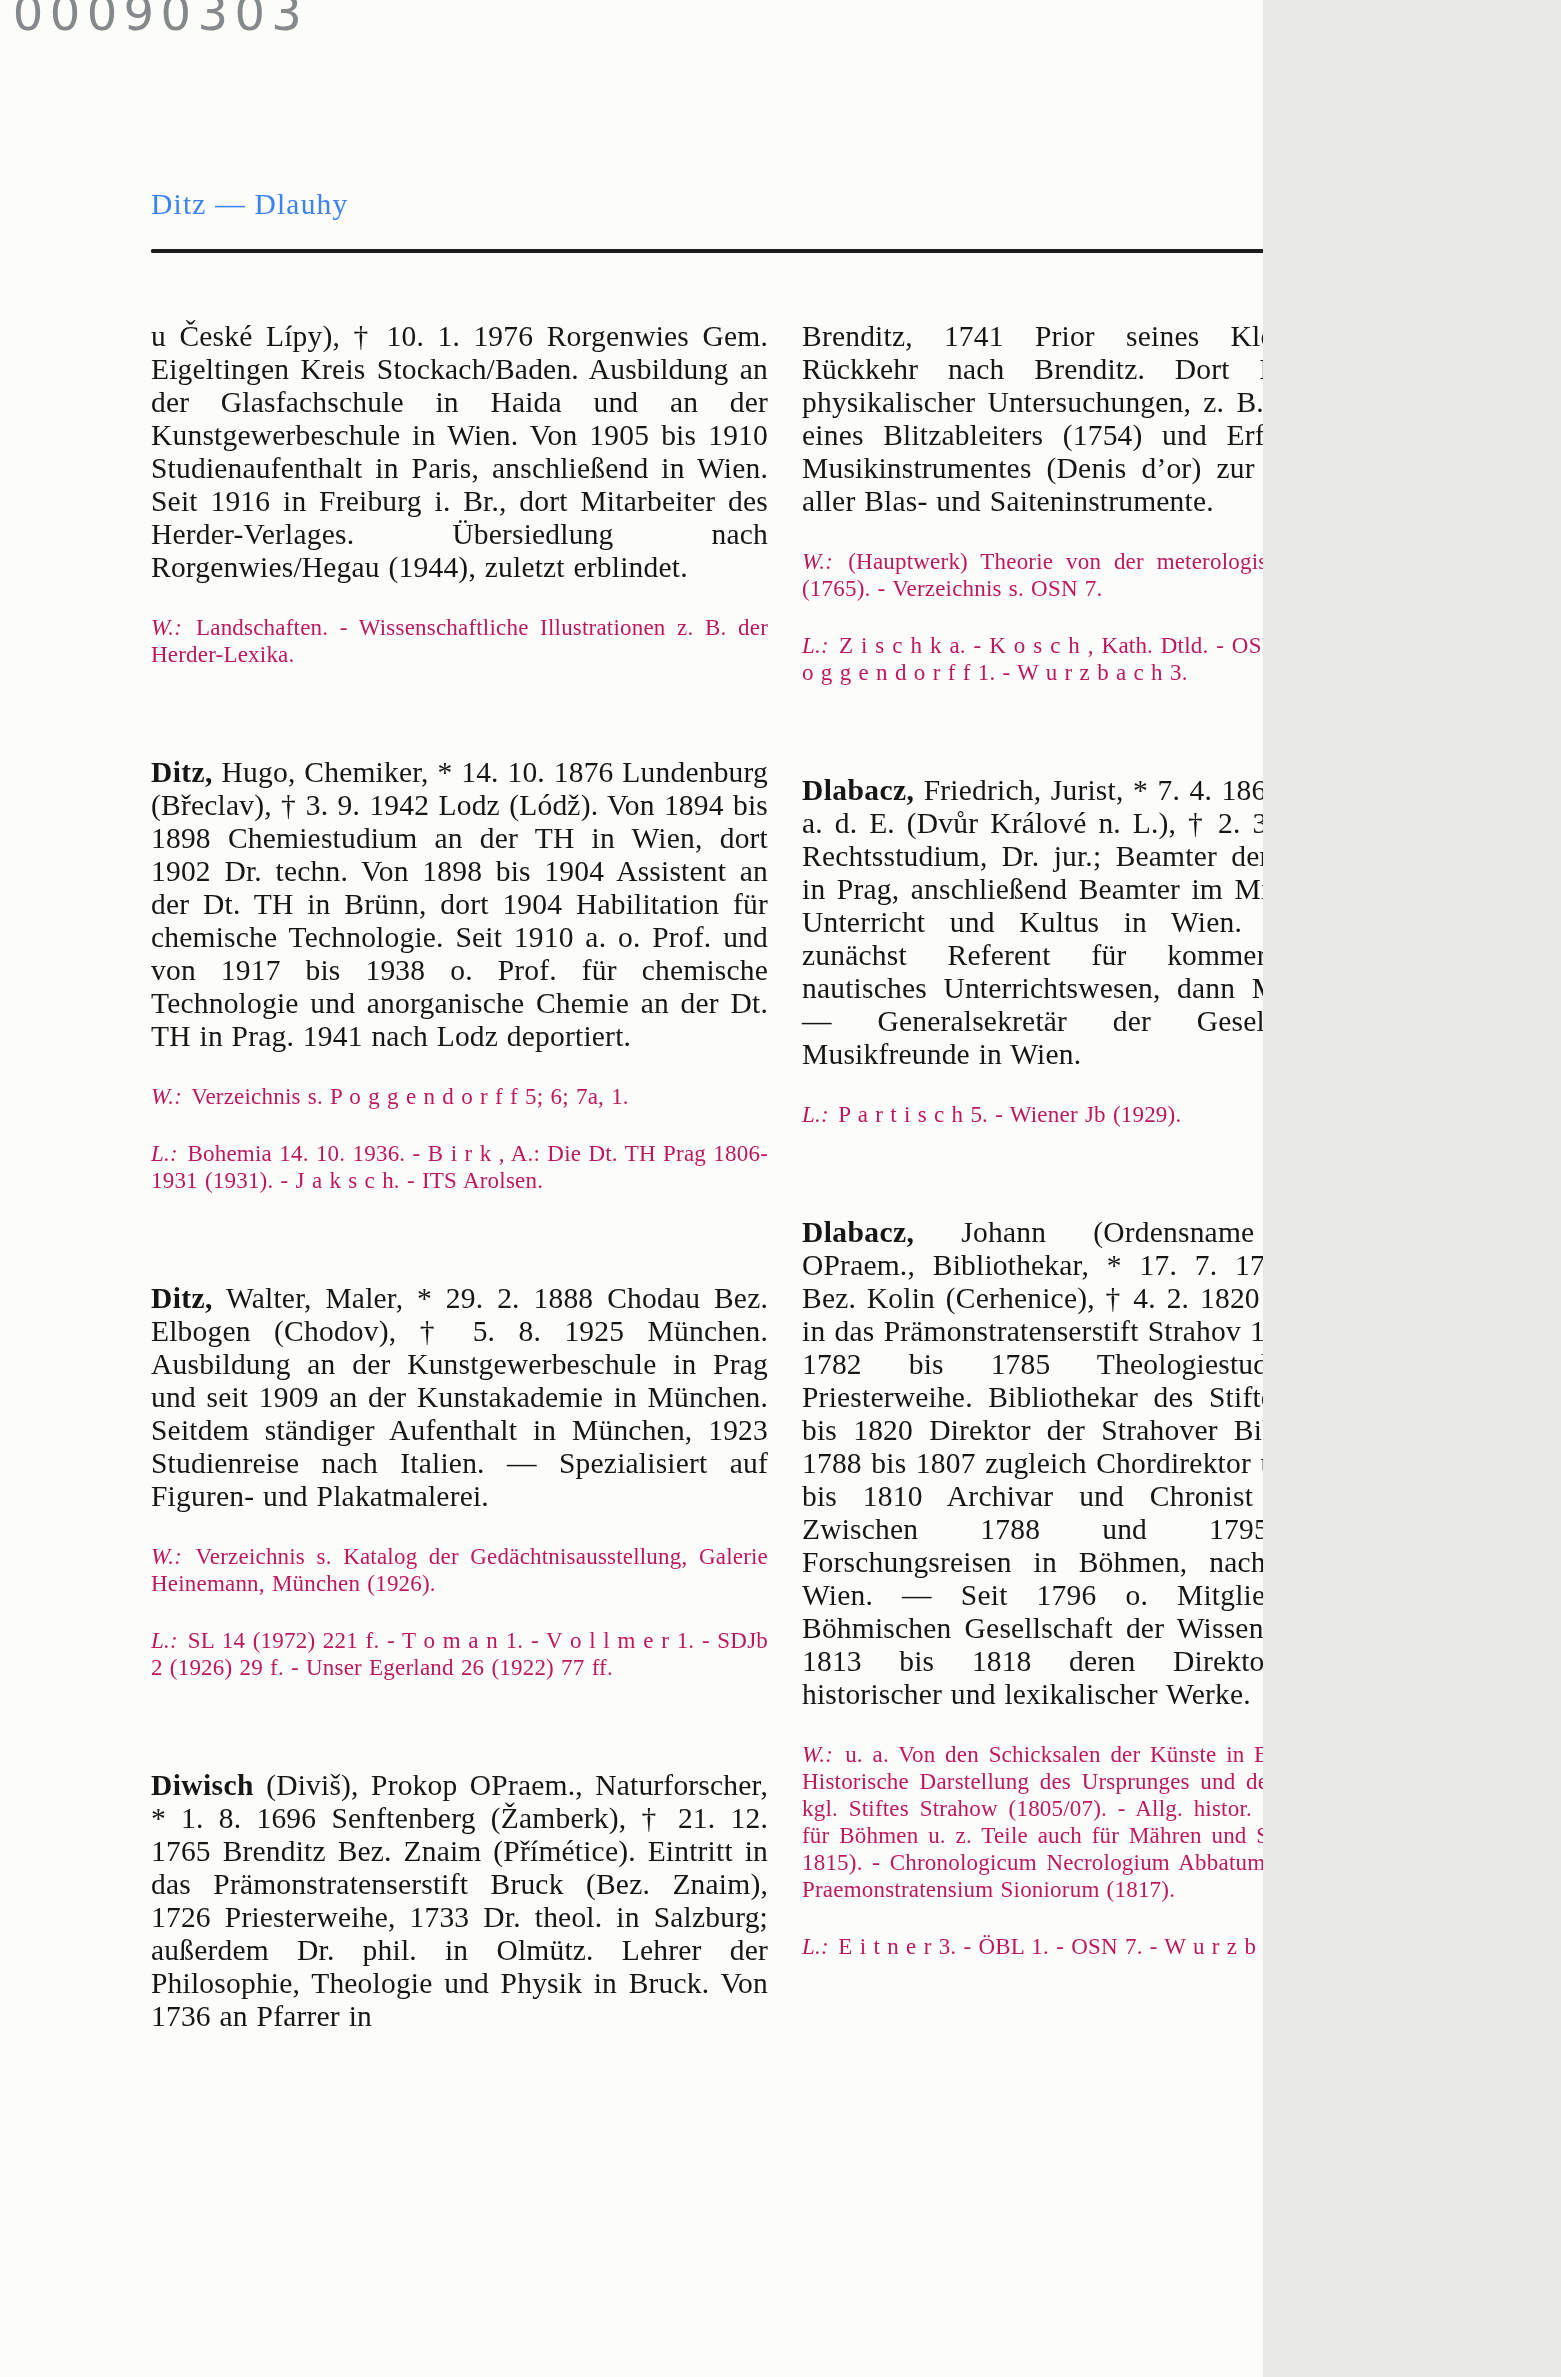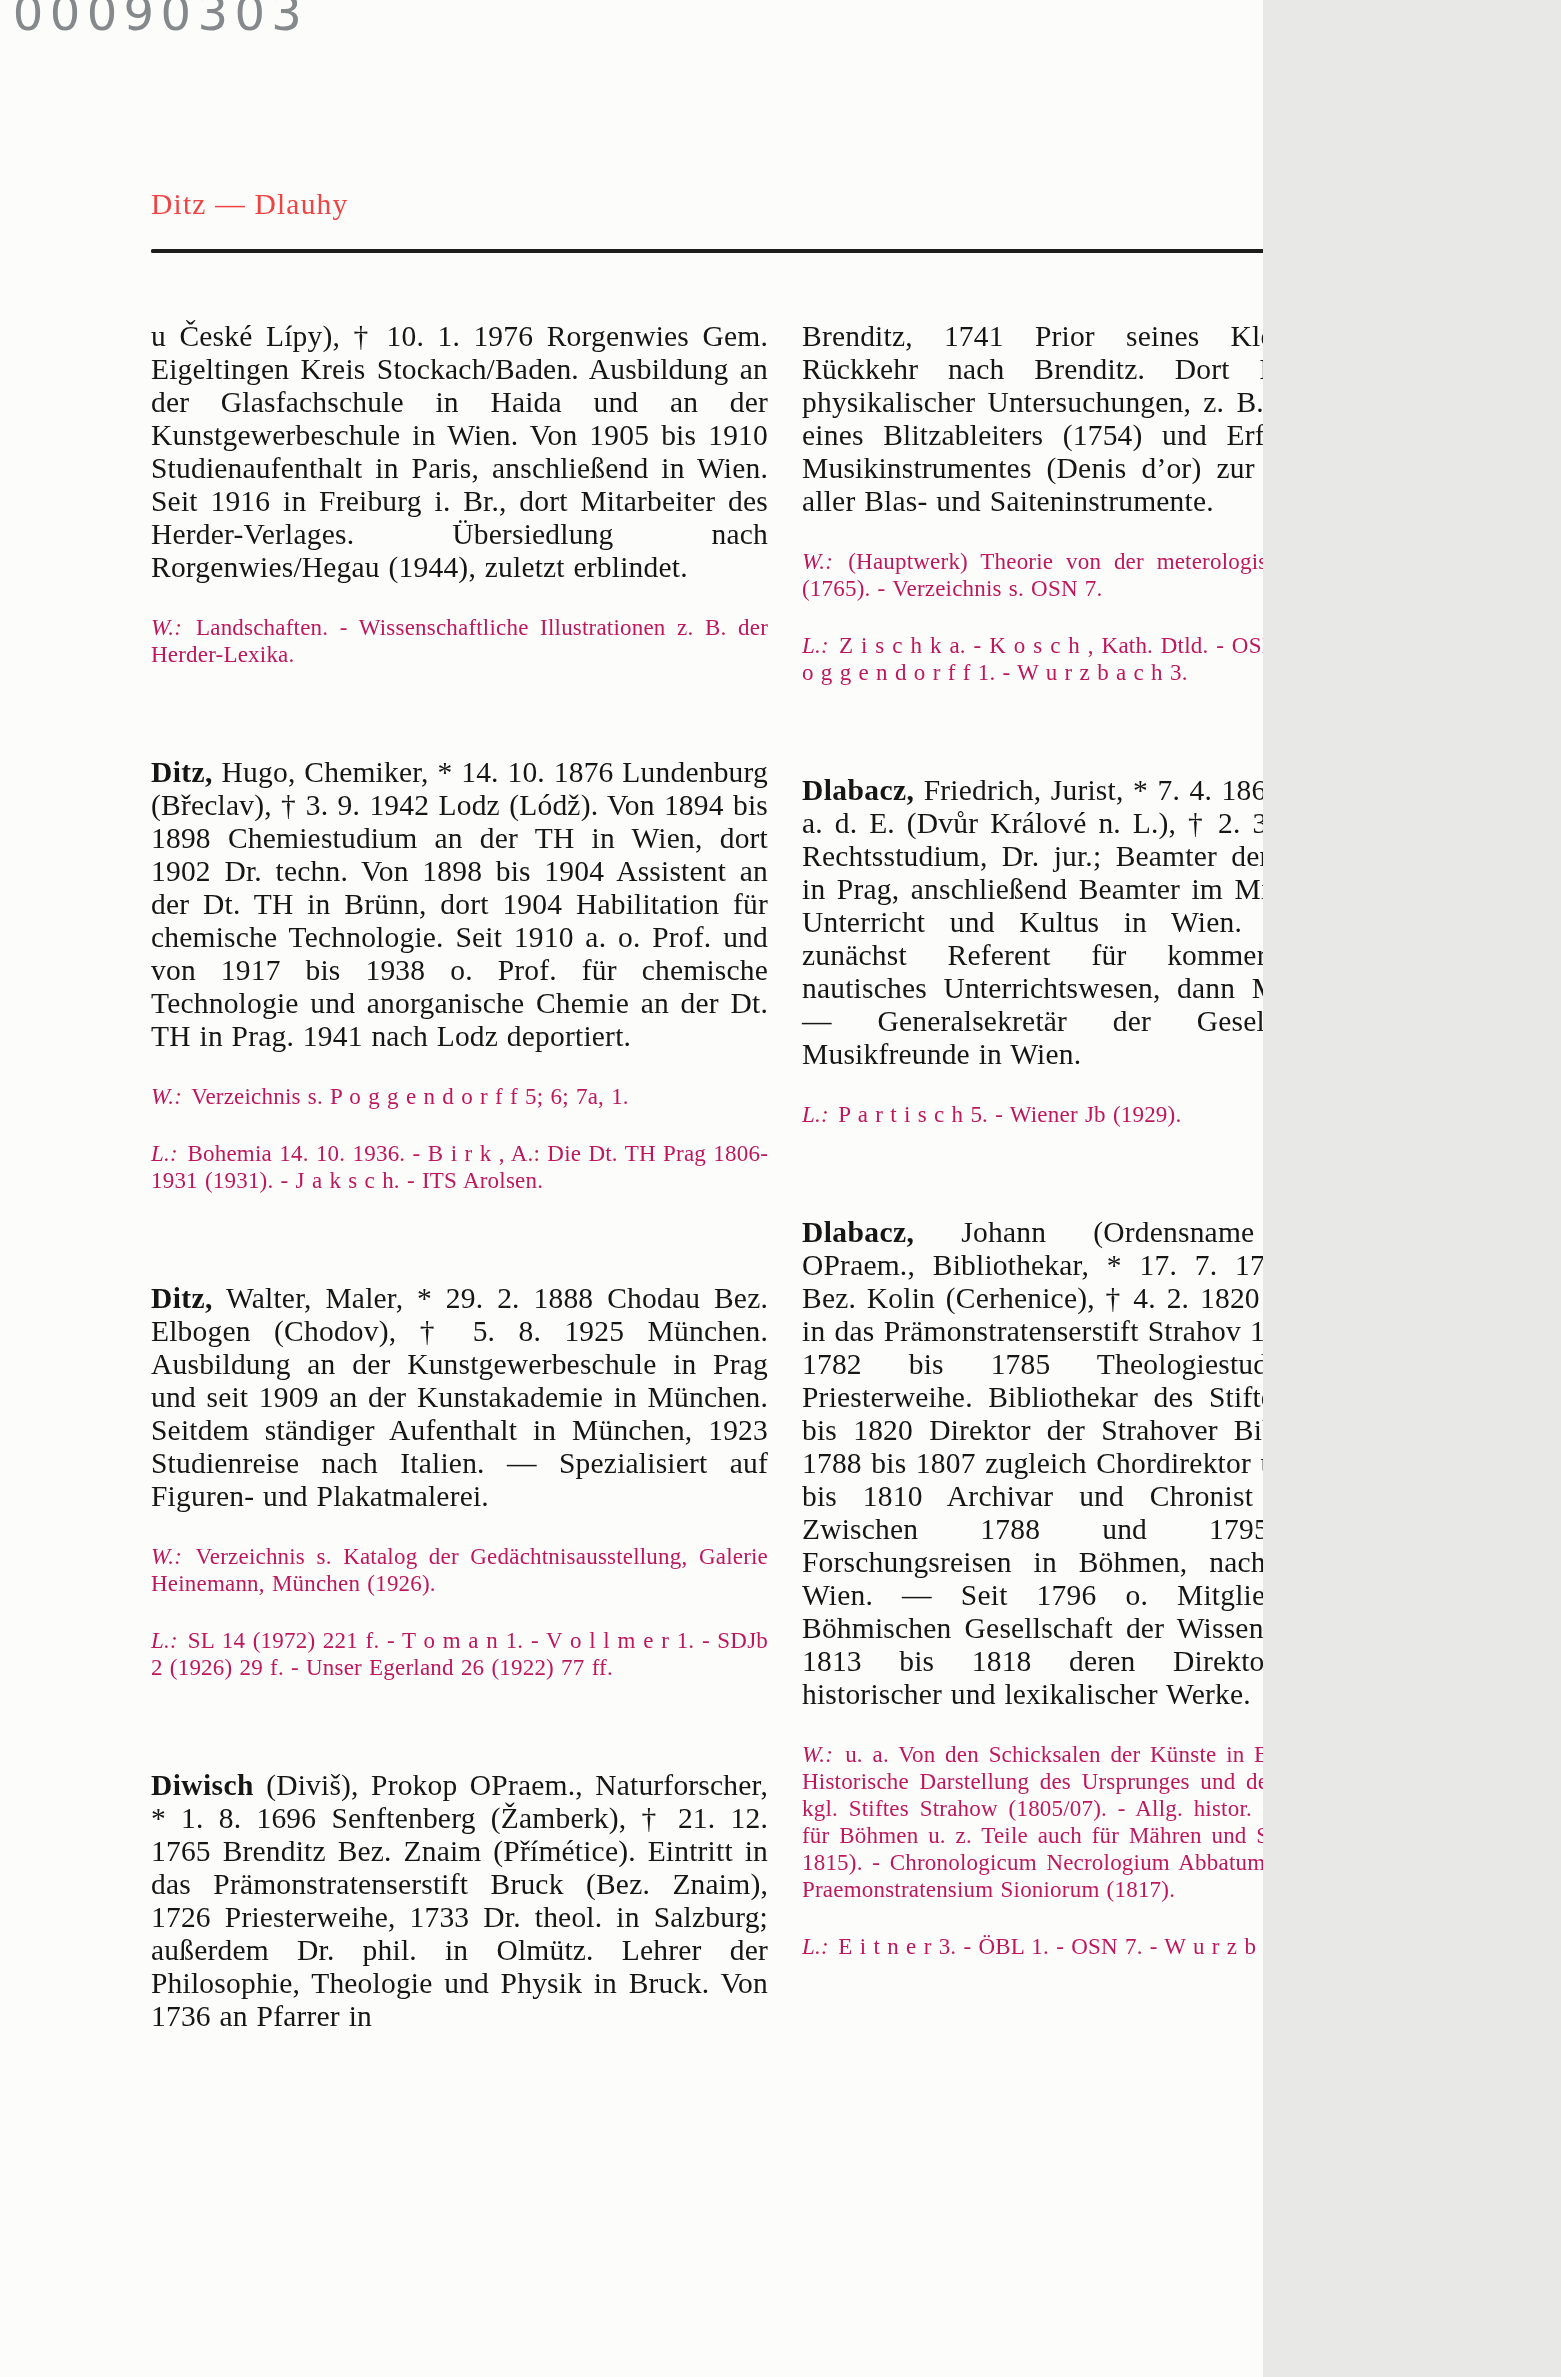"Ditz — Dlauhy" .running-head { color: #ef4444 -> #3b82f6 }
